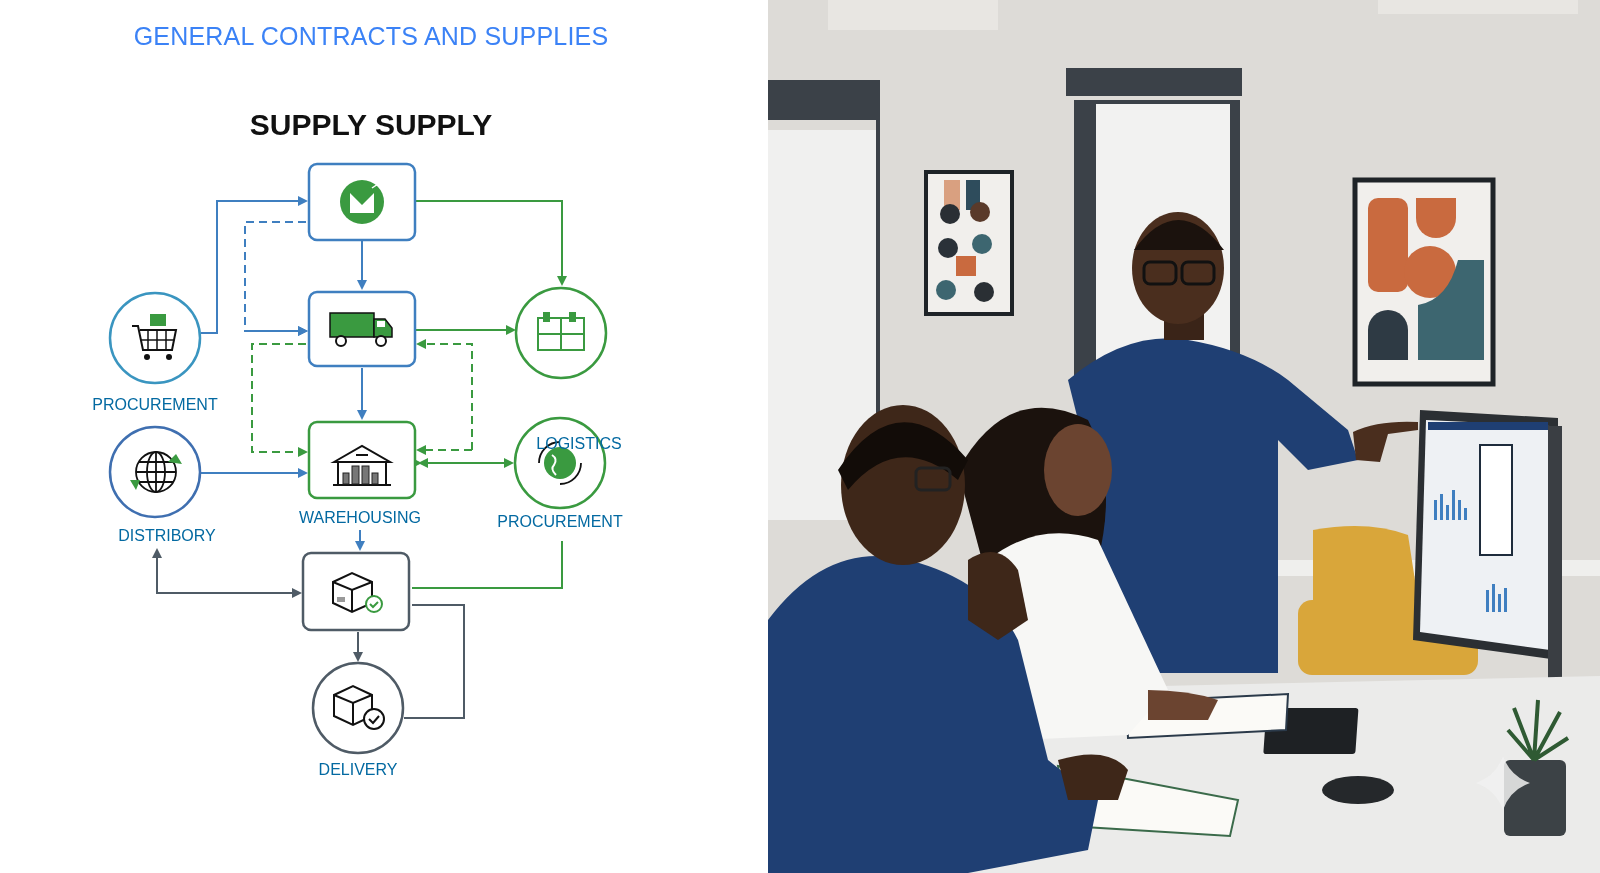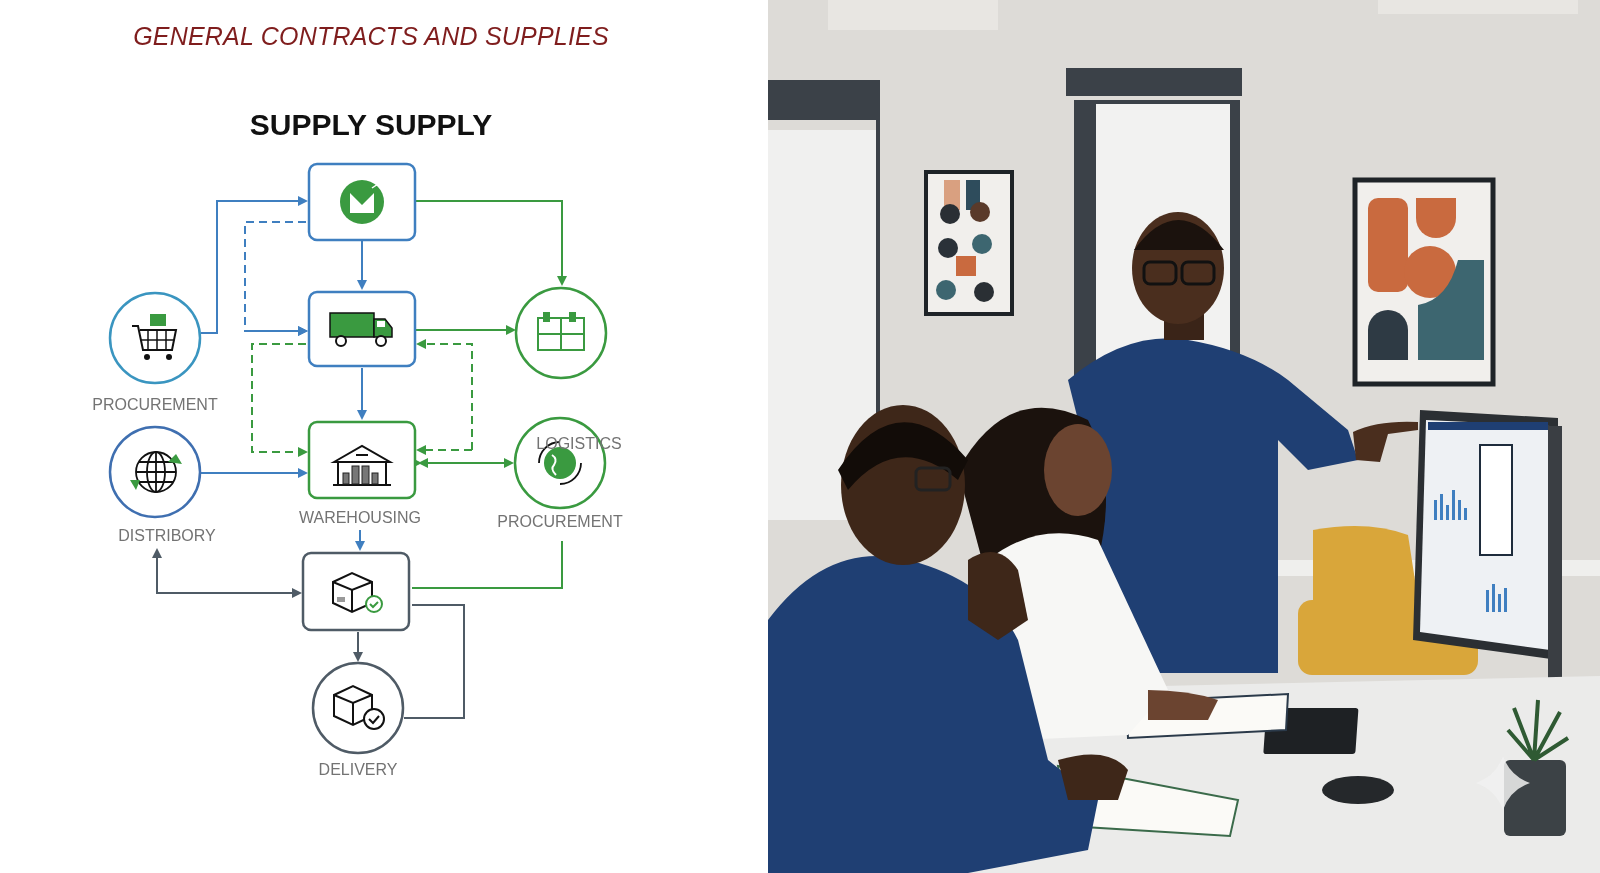"GENERAL CONTRACTS AND SUPPLIES" .company { color: #7f1d1d -> #3b82f6; font-style: italic -> none }
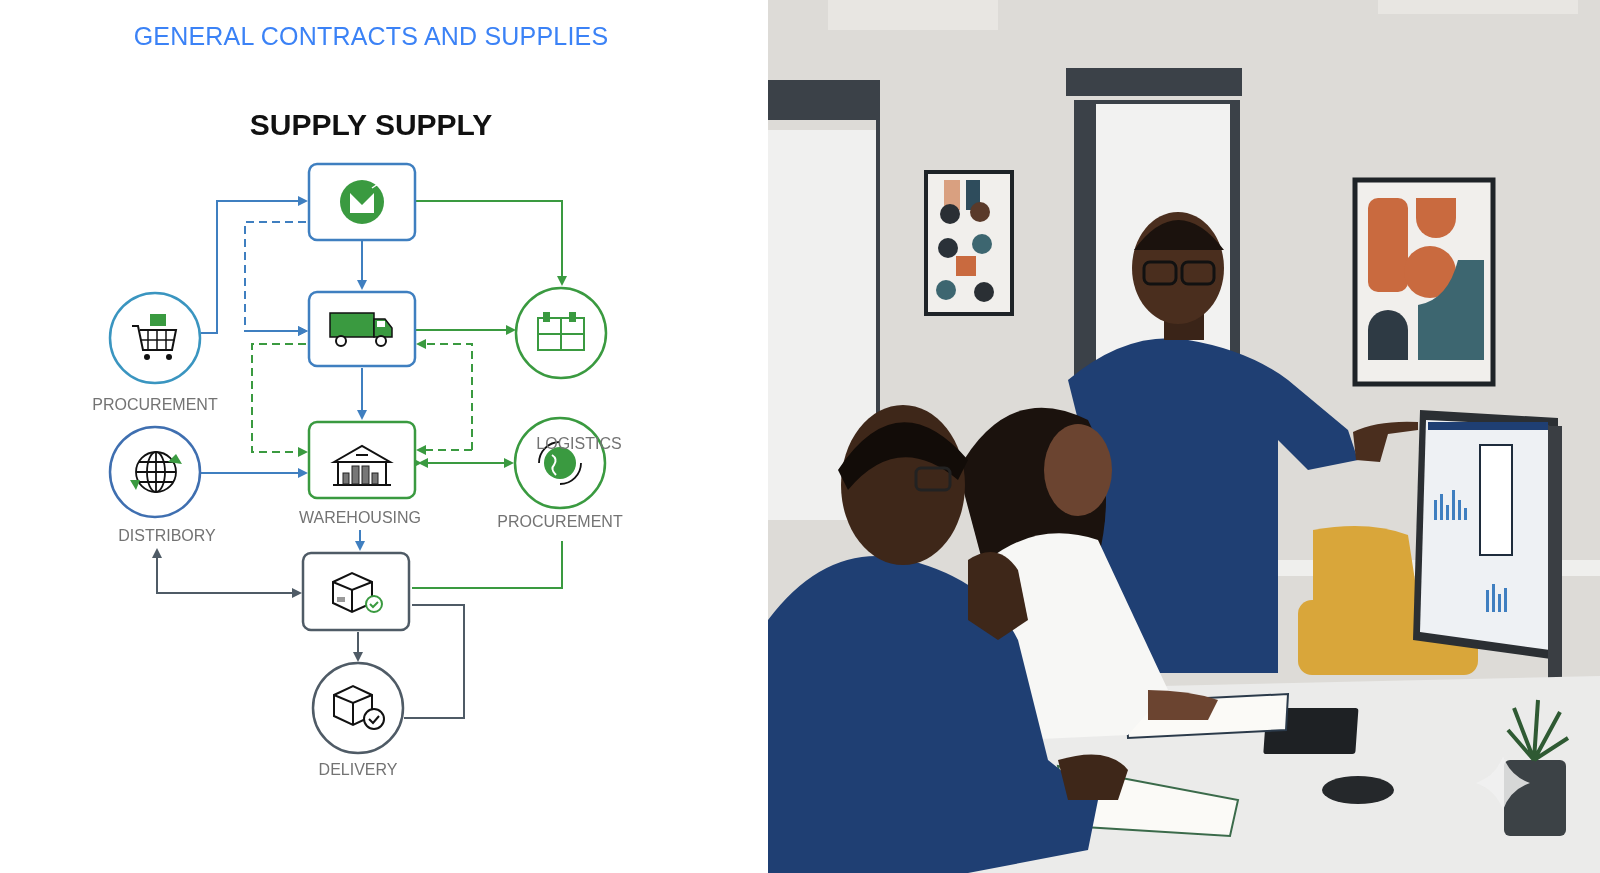"PROCUREMENT" .lbl { color: #737373 -> #0369a1 }
